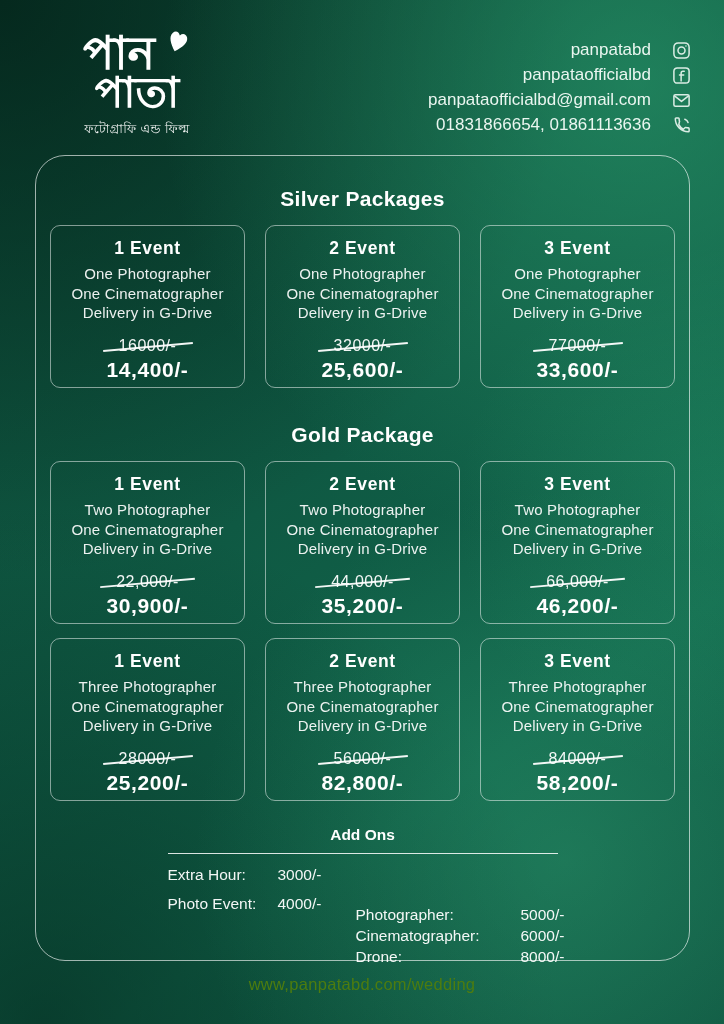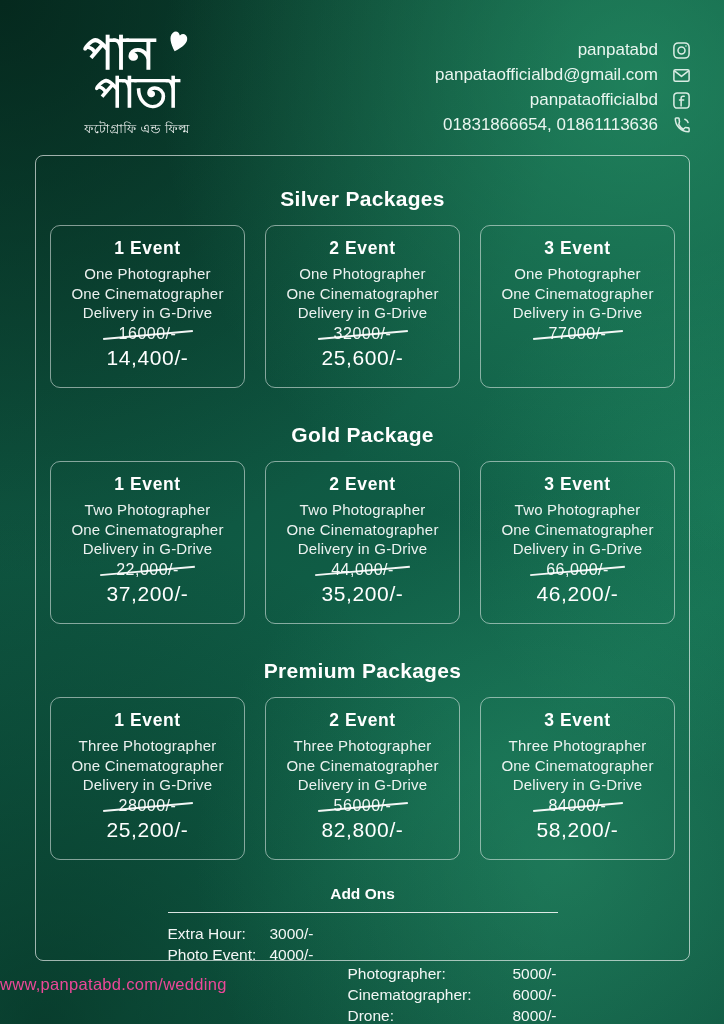"panpatabd" .contact-row { gap: 14px -> 21px }
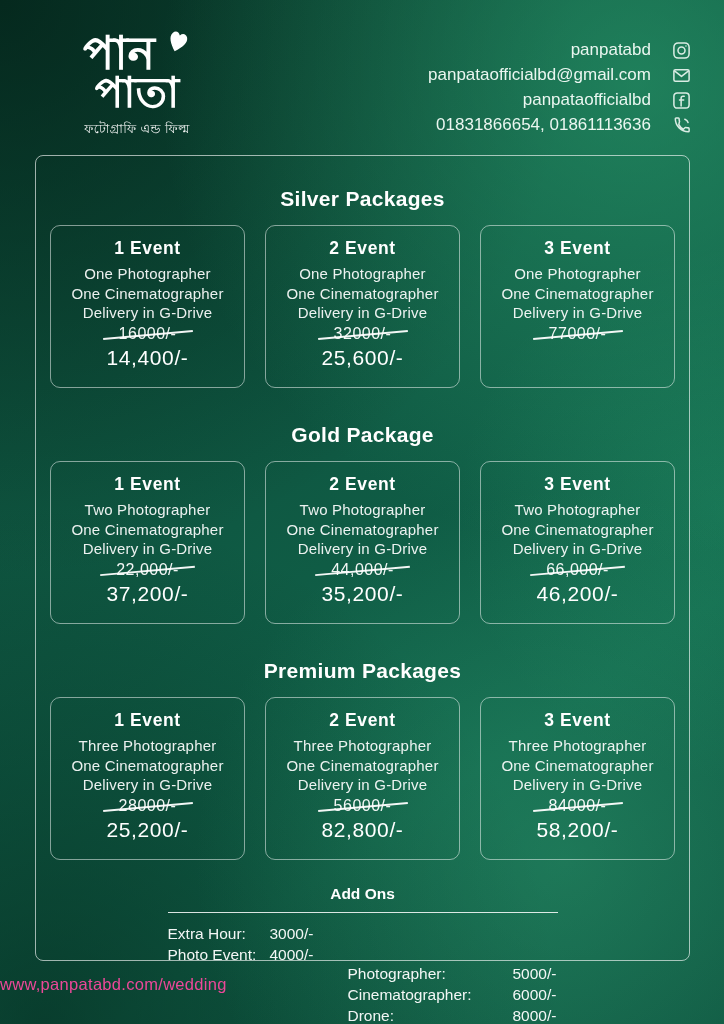"panpataofficialbd@gmail.com" div.contact-row { order: before "panpataofficialbd" -> after "panpataofficialbd" }
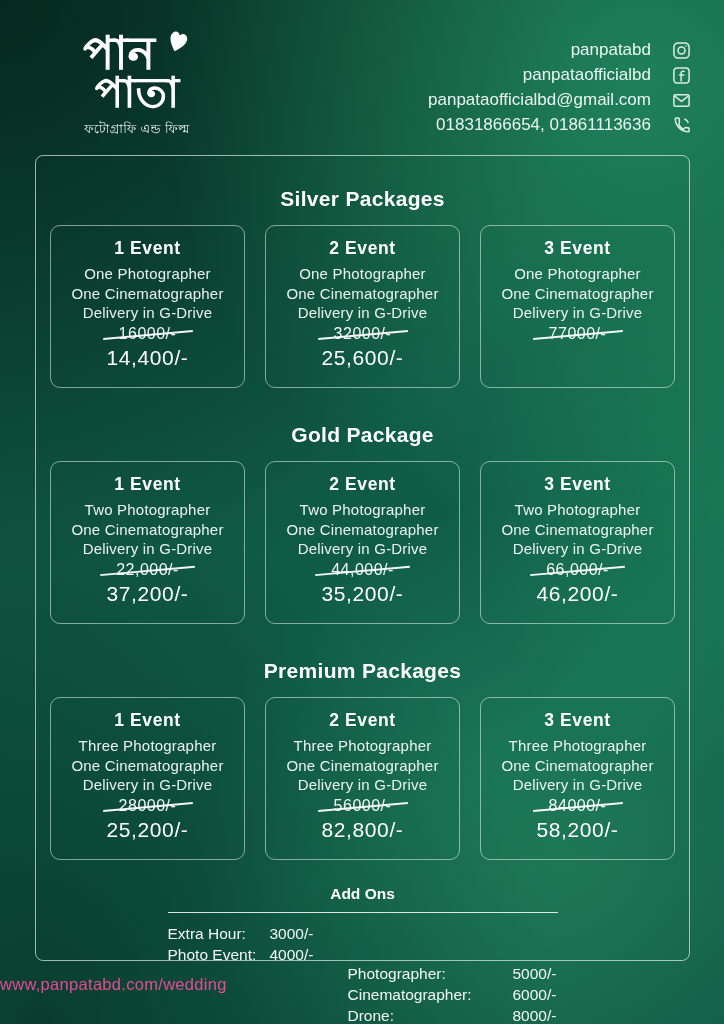"Silver Packages" .main-box { border-radius: 8px -> 30px }
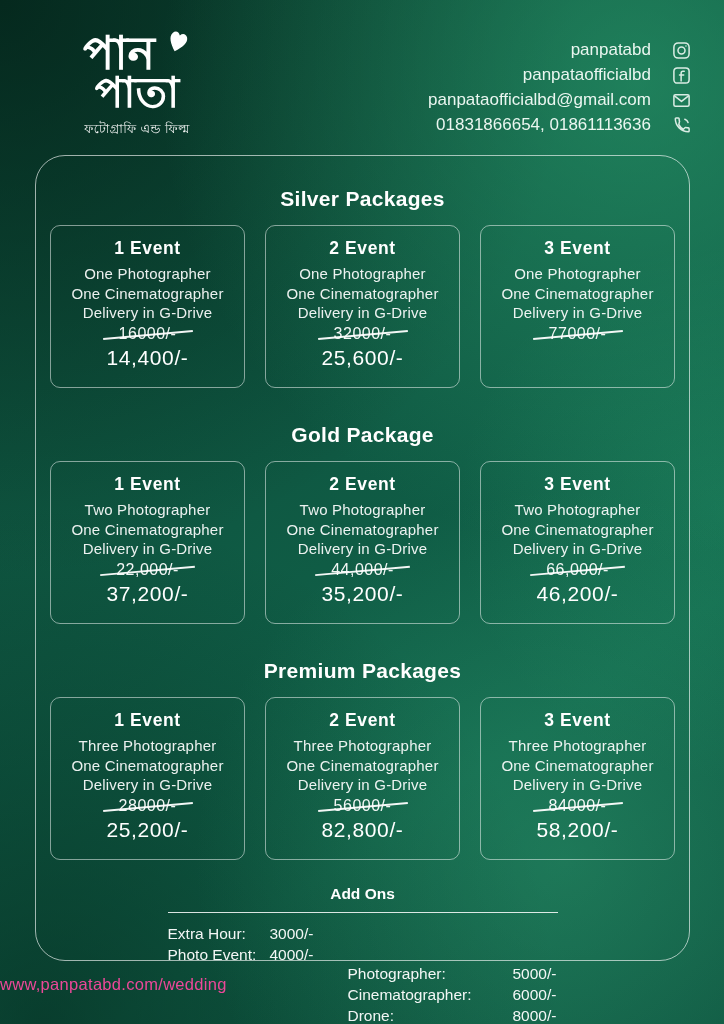"16000/-" .old-price { margin-top: 2px -> 14px }
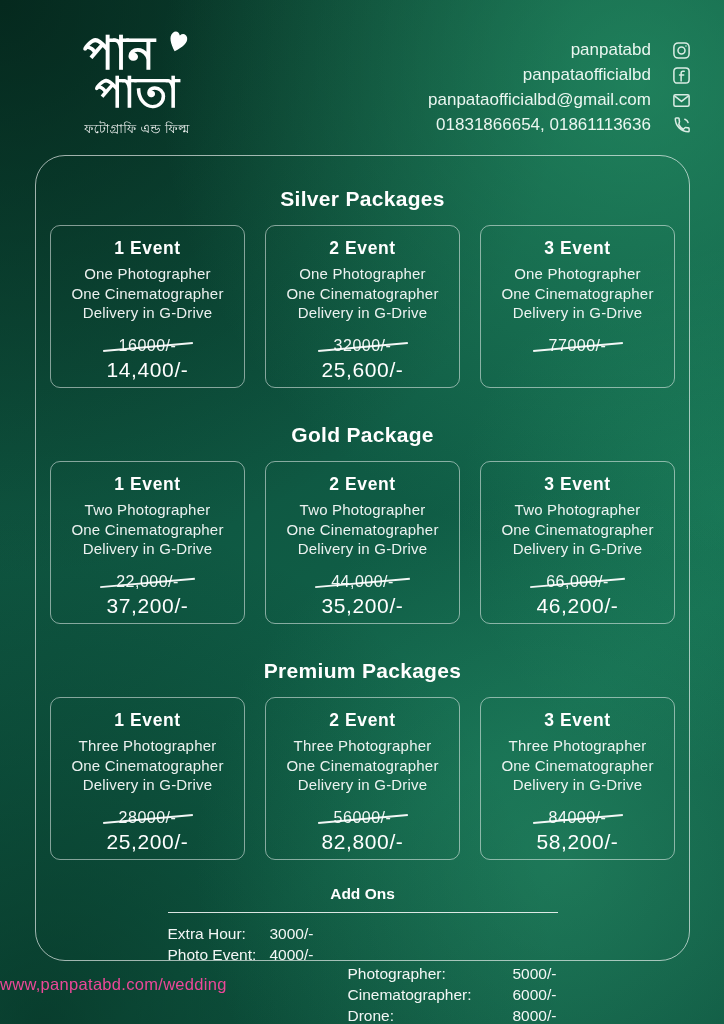"14,400/-" .price { font-weight: normal -> bold }
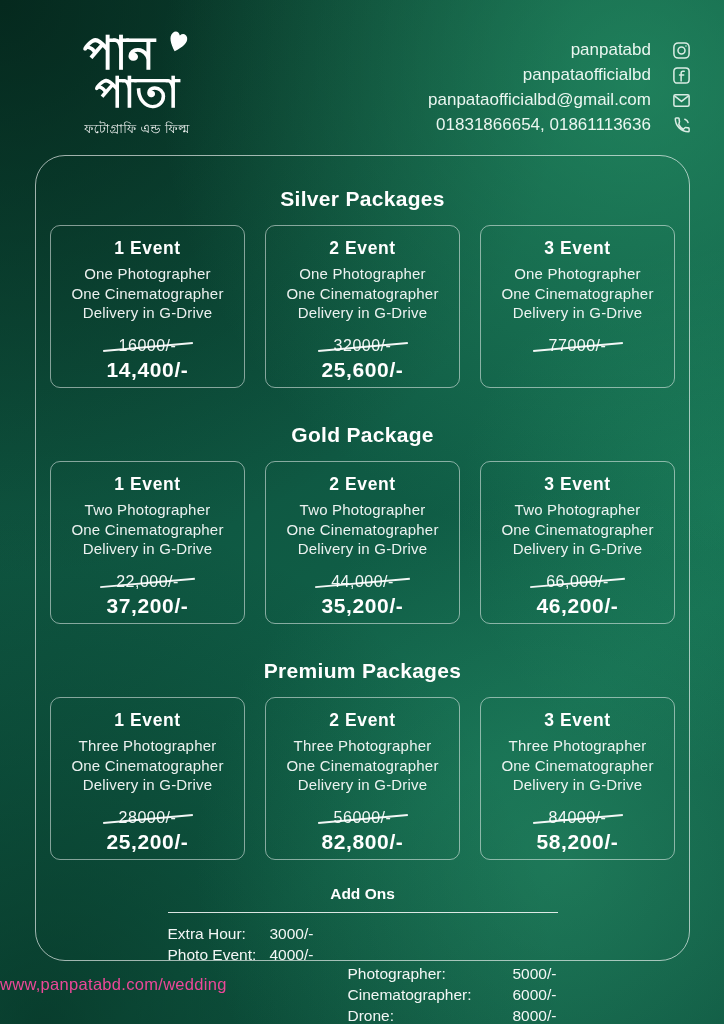"33,600/-" div.price { html: none -> <div>33,600/-</div> }
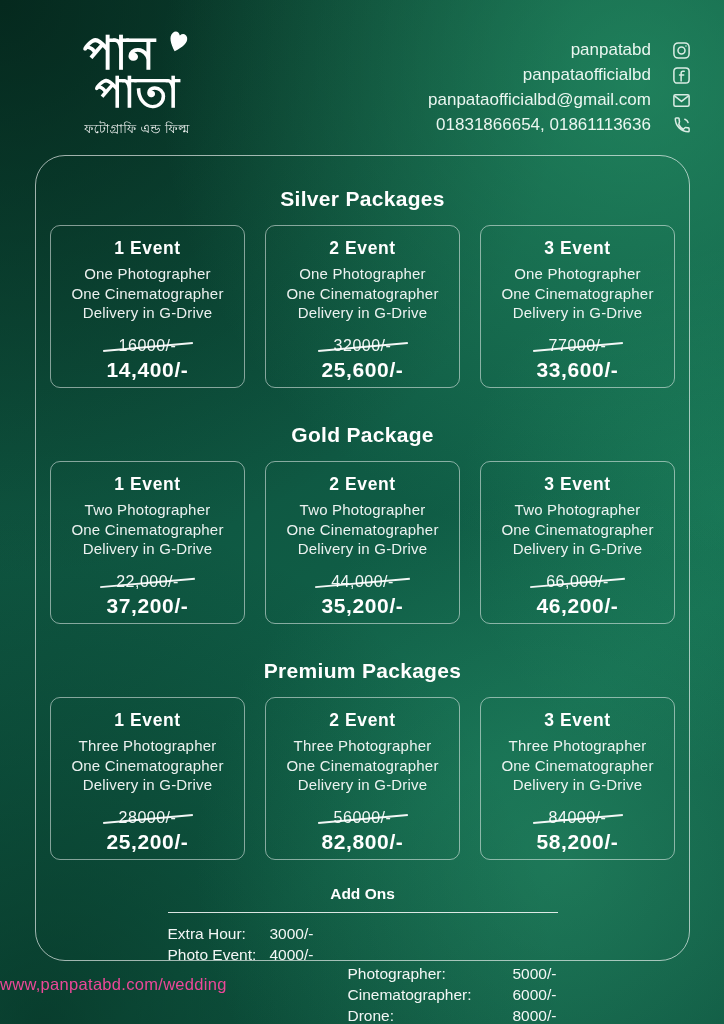"37,200/-" div.price { text: 37,200/- -> 30,900/- }
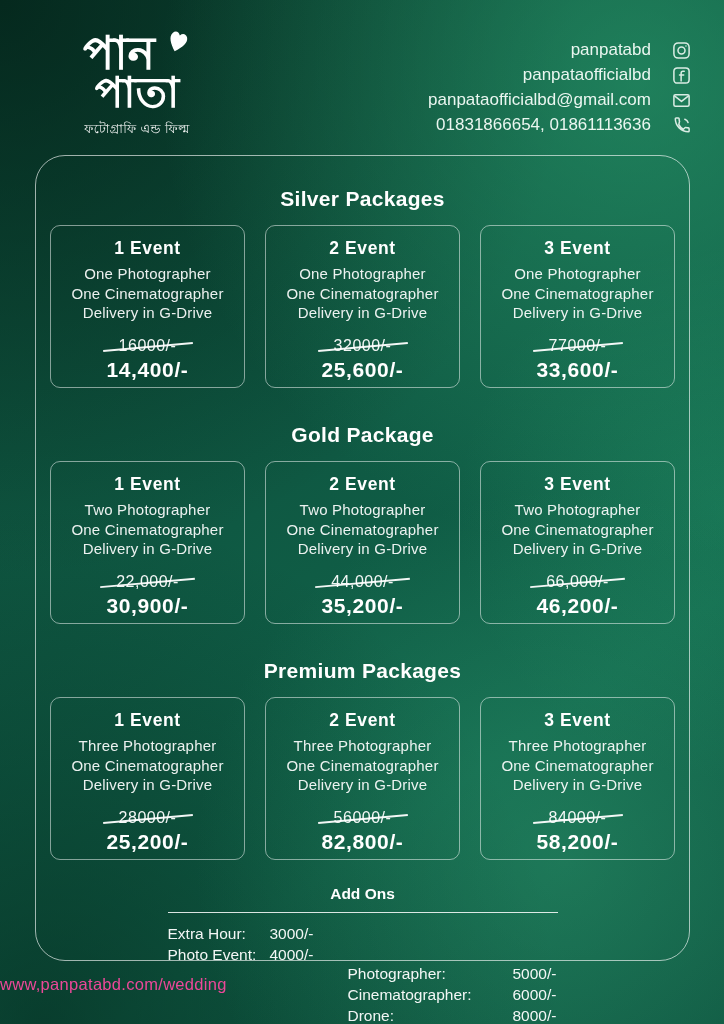"Premium Packages" div.section-title { html: <div>Premium Packages</div> -> none }
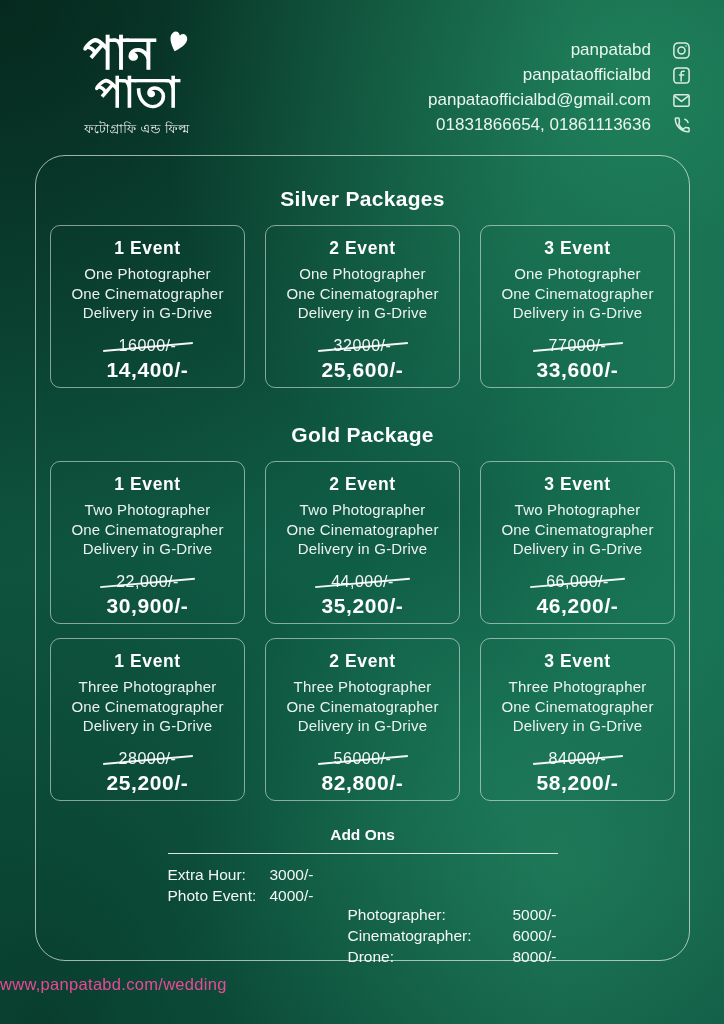"Extra Hour:" .addon-col-left { gap: none -> 8px }
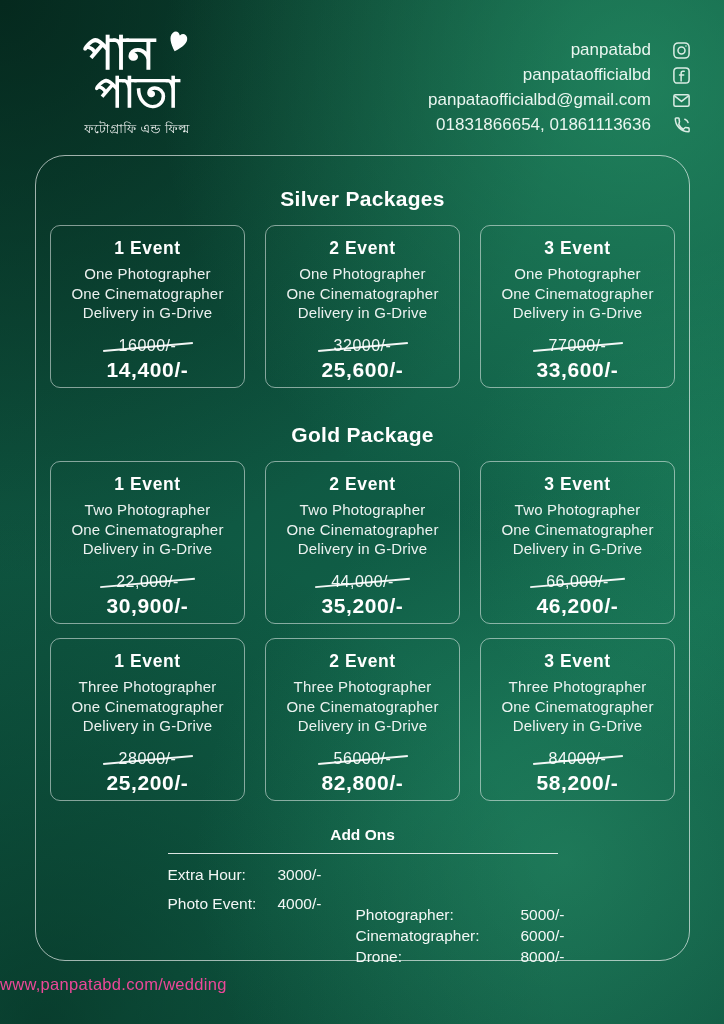"www,panpatabd.com/wedding" .footer-url { color: #ec4899 -> #4d7c0f; text-align: none -> center }
